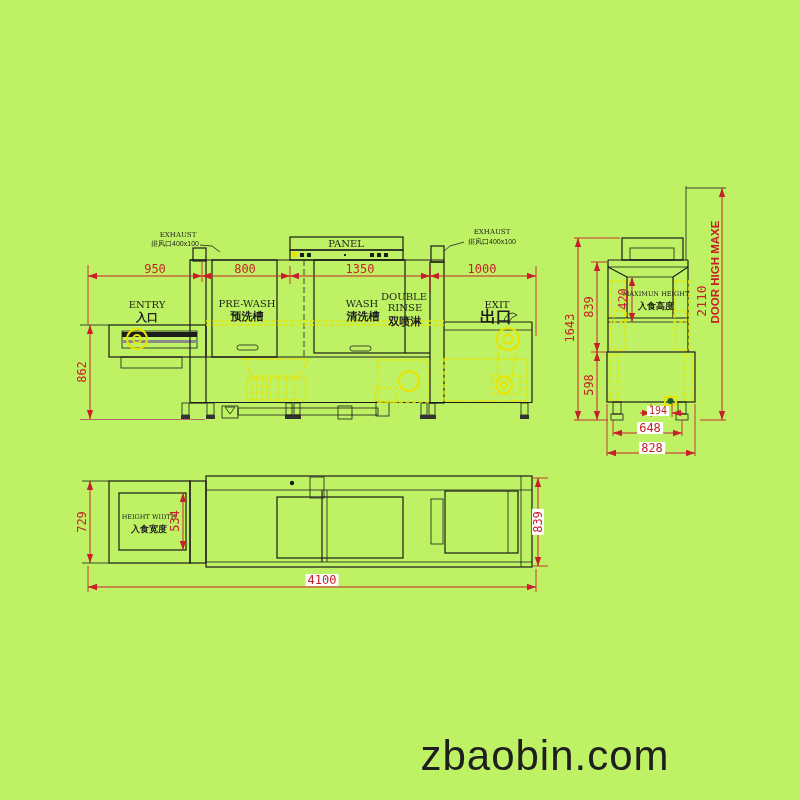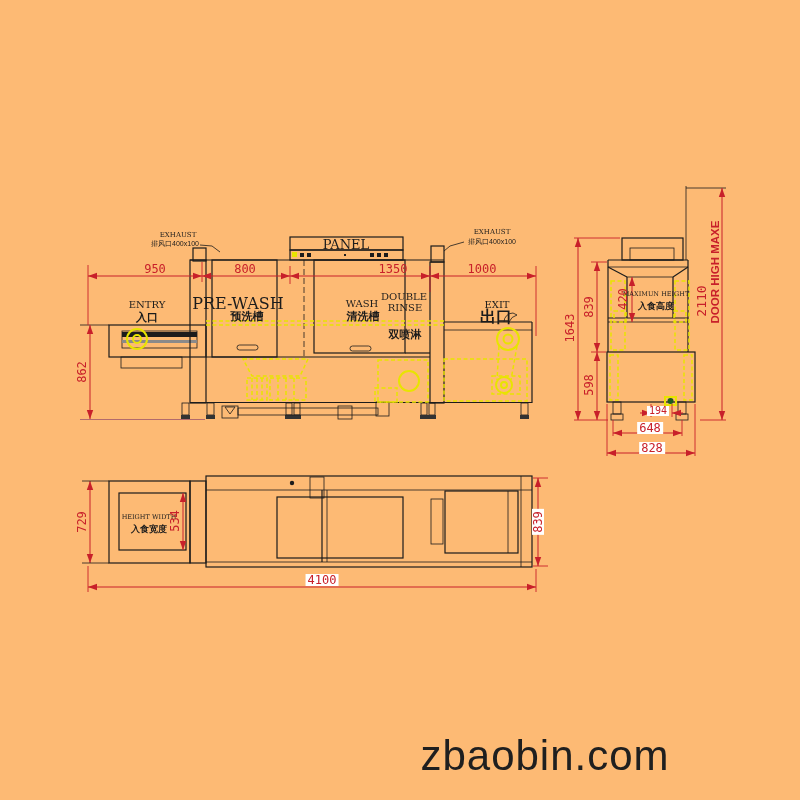"EXHAUST" #canvas { background: #fdba74 -> #bef264 }
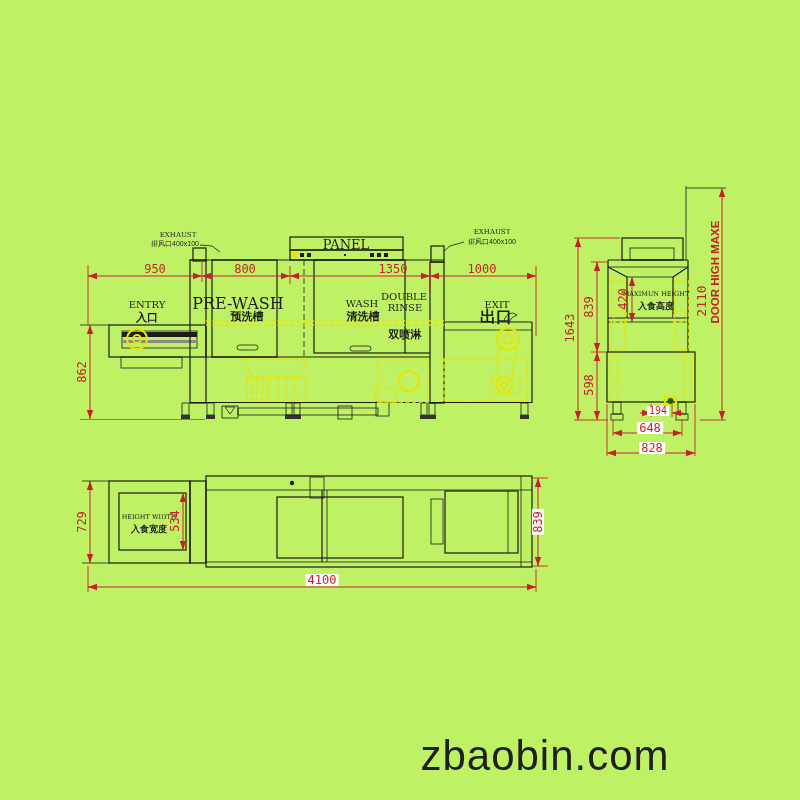"PANEL" div.lbl { font-size: 13px -> 10px }
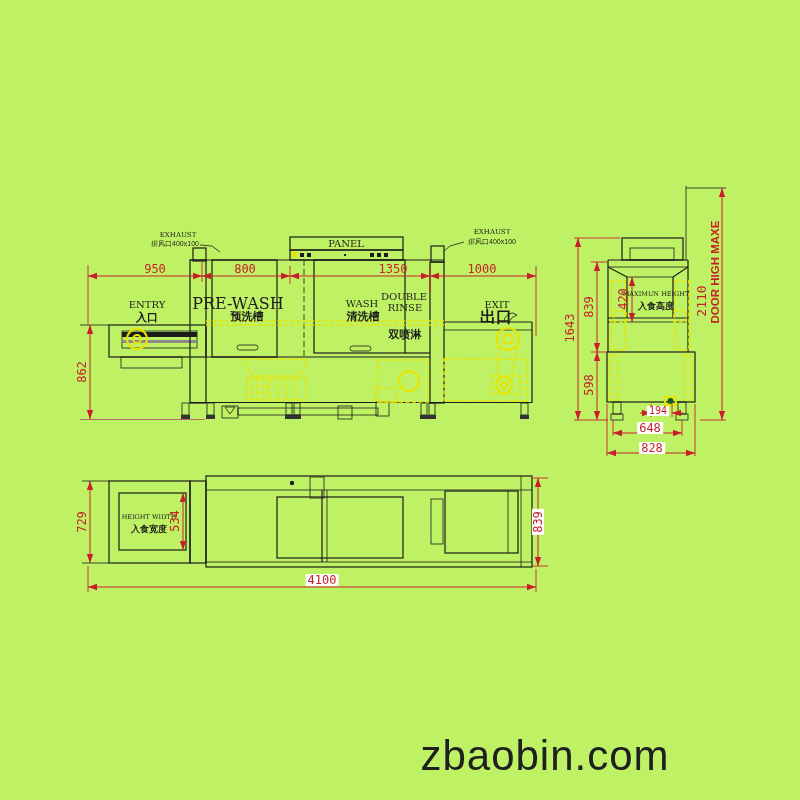"1350" div.red { margin-left: 33px -> none }
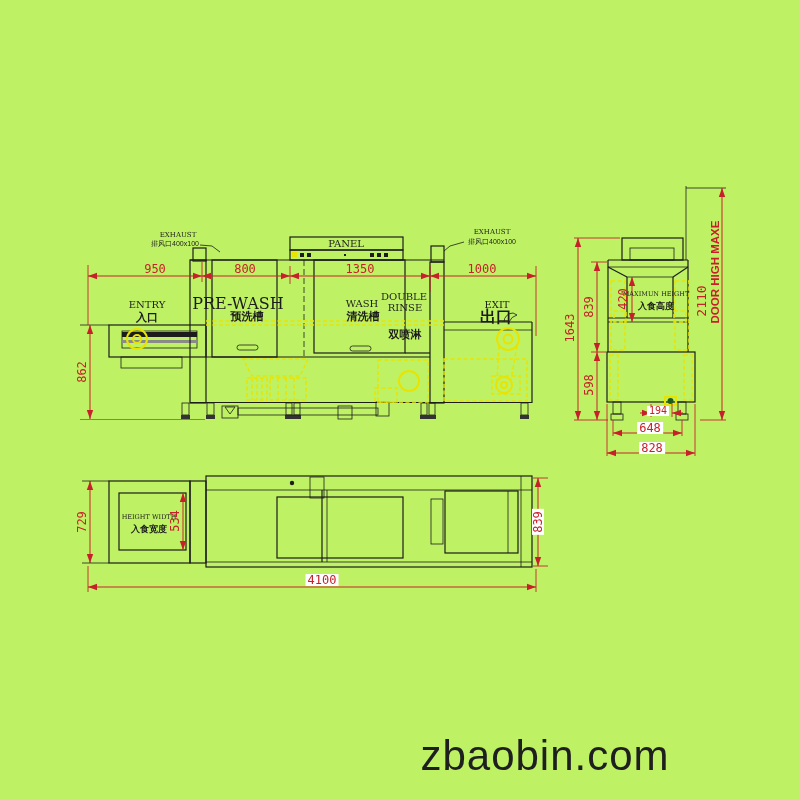"PRE-WASH" div.lbl { font-size: 16px -> 10px; left: 238px -> 247px }
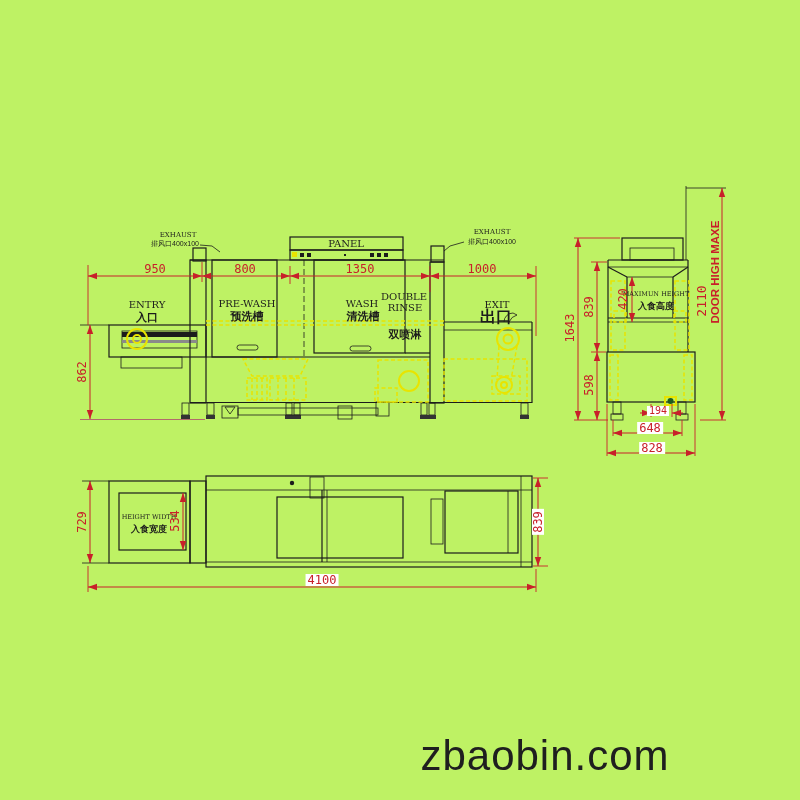"双喷淋" div.lbl { margin-top: 13px -> none }
